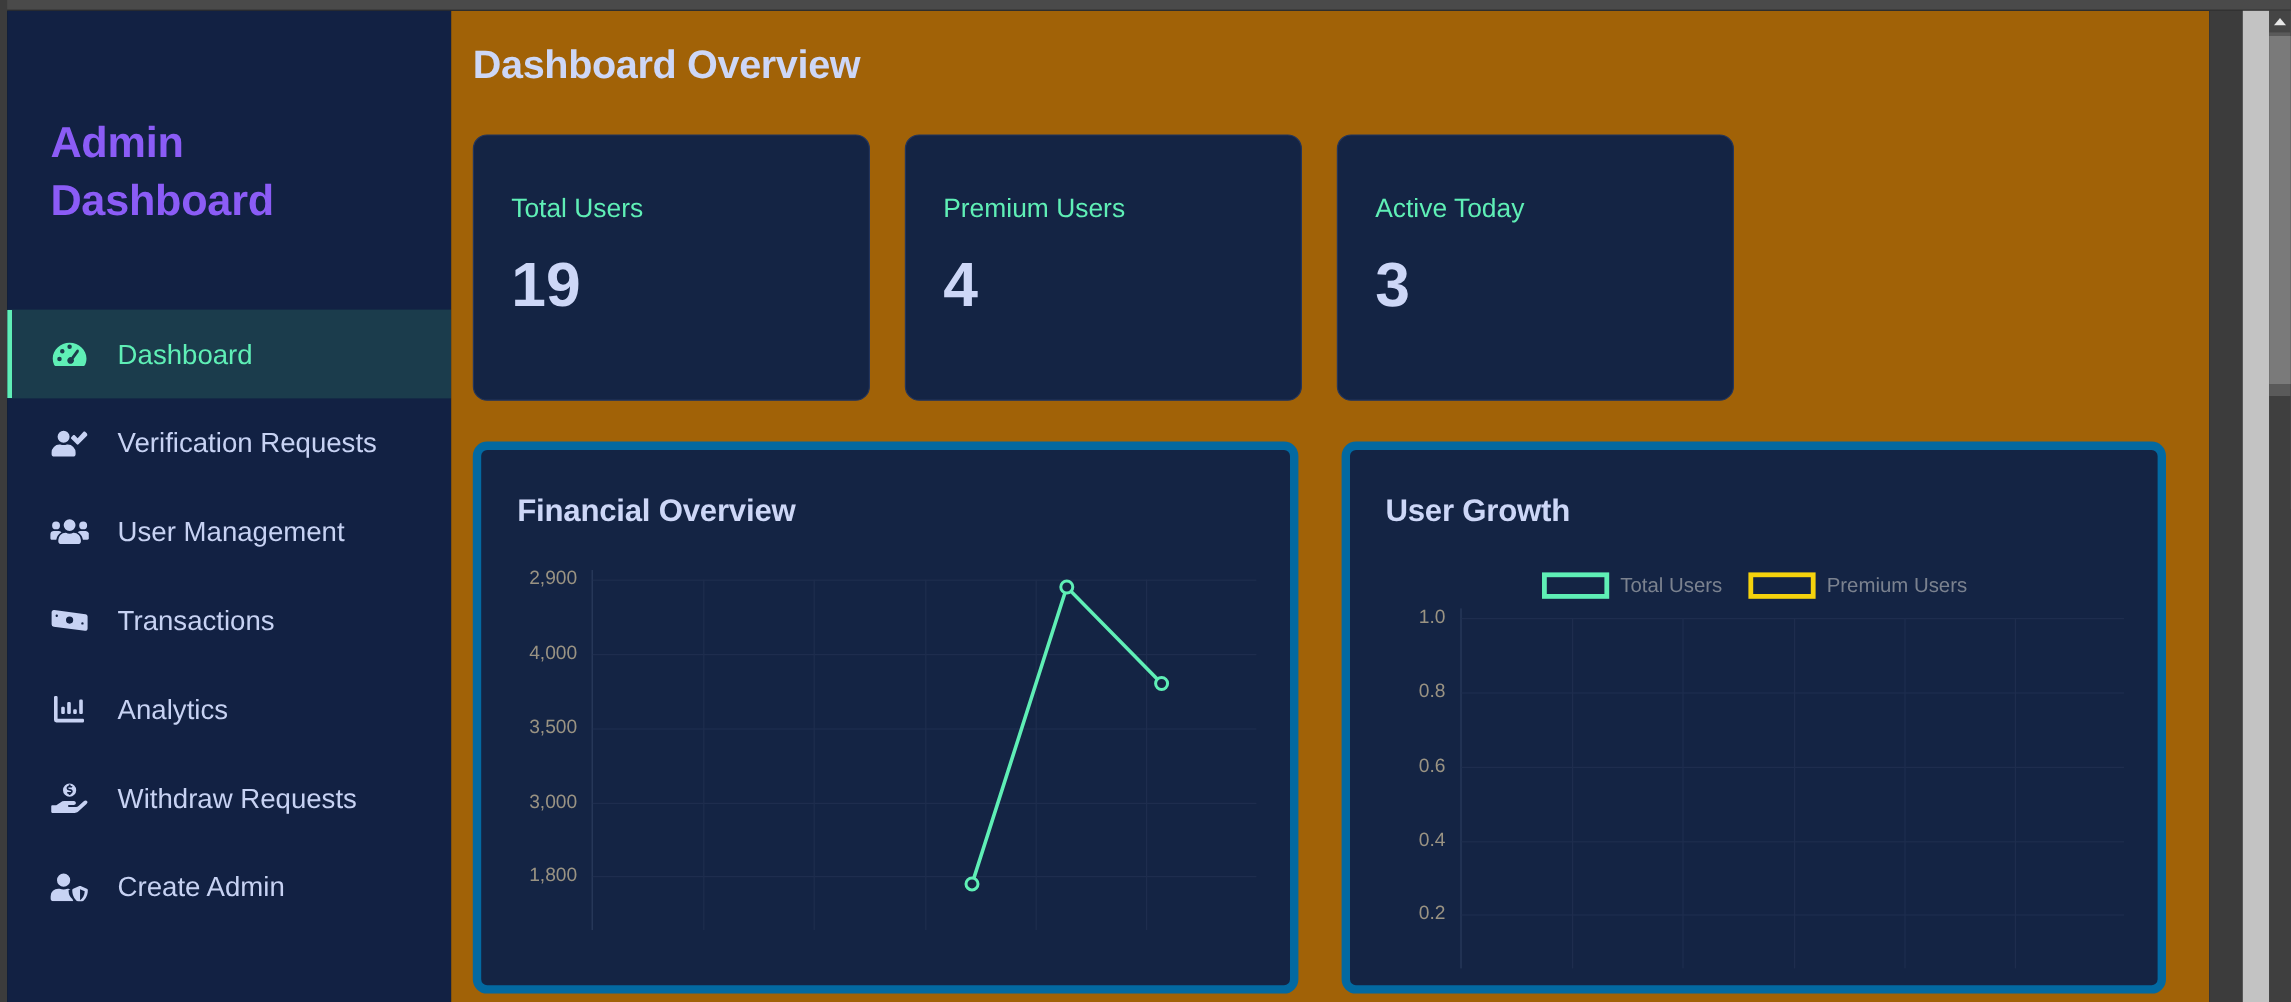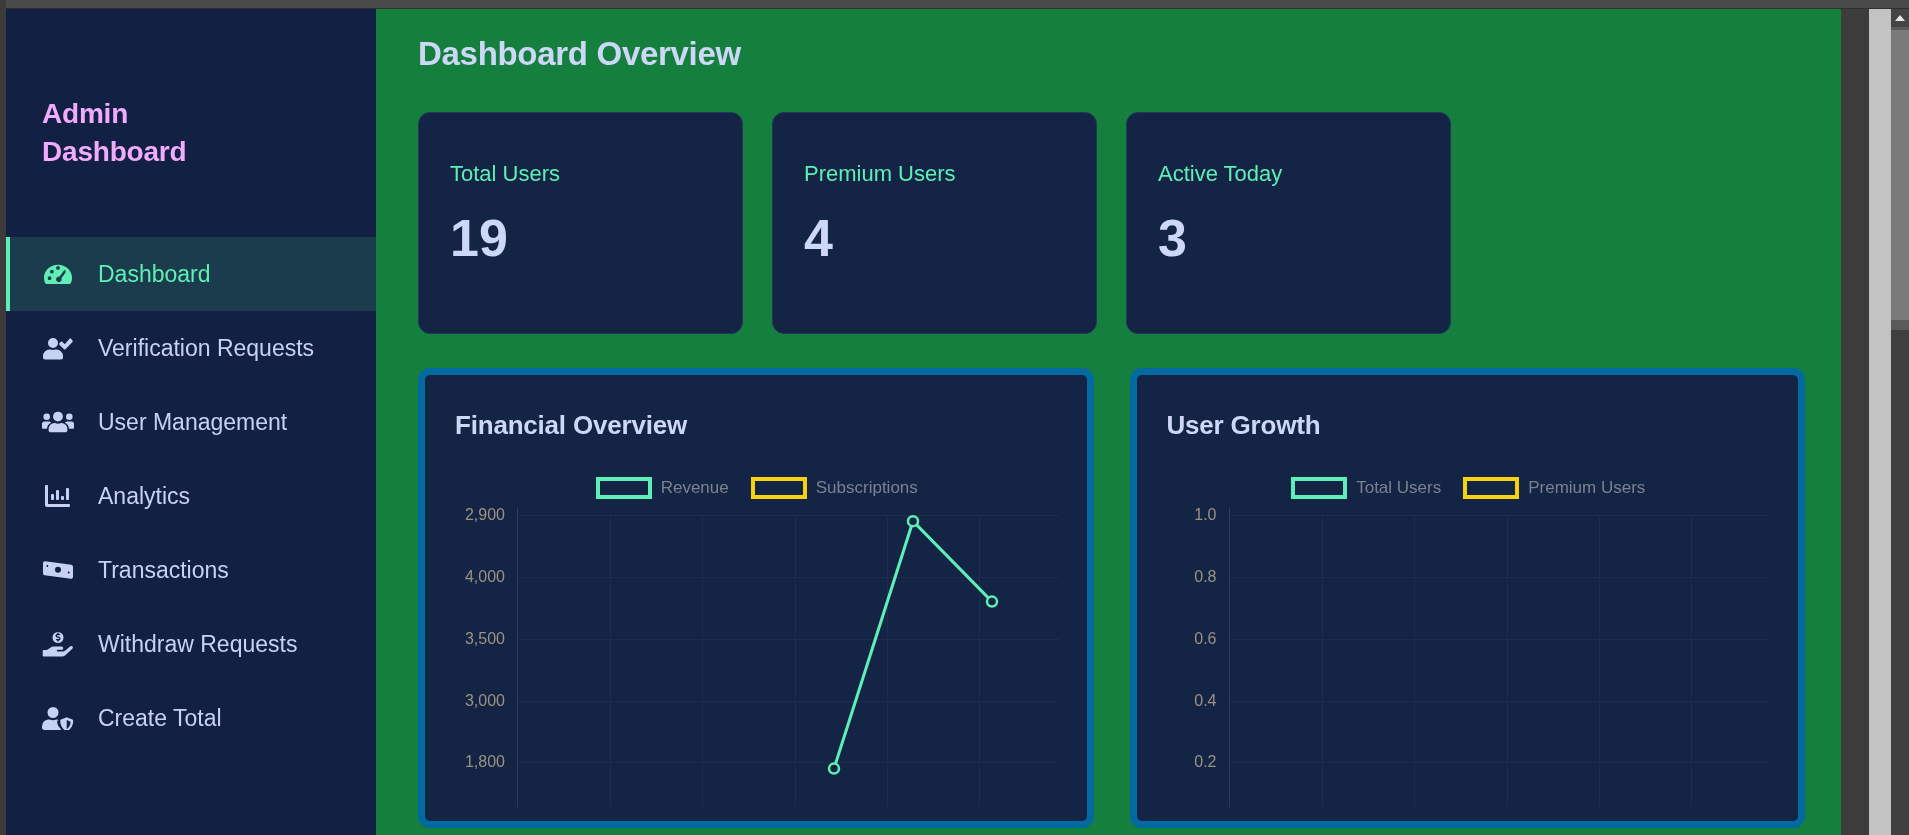"Dashboard Overview" #main { background: #15803d -> #a16207; padding: 26px 36px 0 42px -> 26px 36px 0 18px }
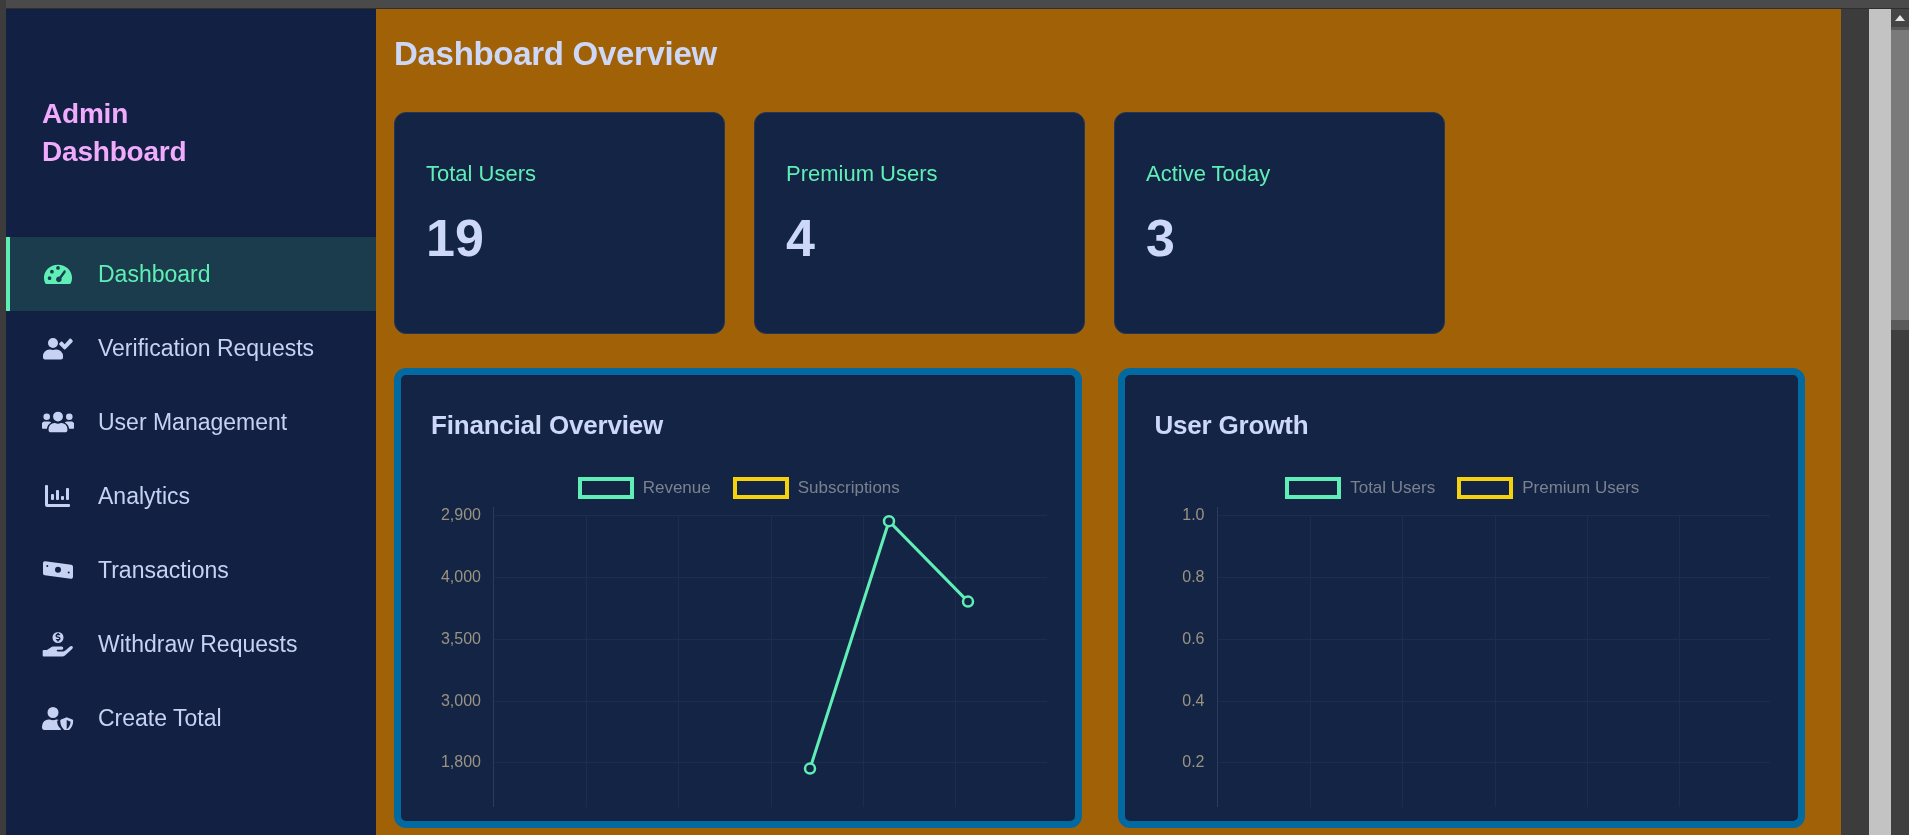"Admin" #brand .brand-line { color: #f0abfc -> #8b5cf6; font-size: 28px -> 36px }
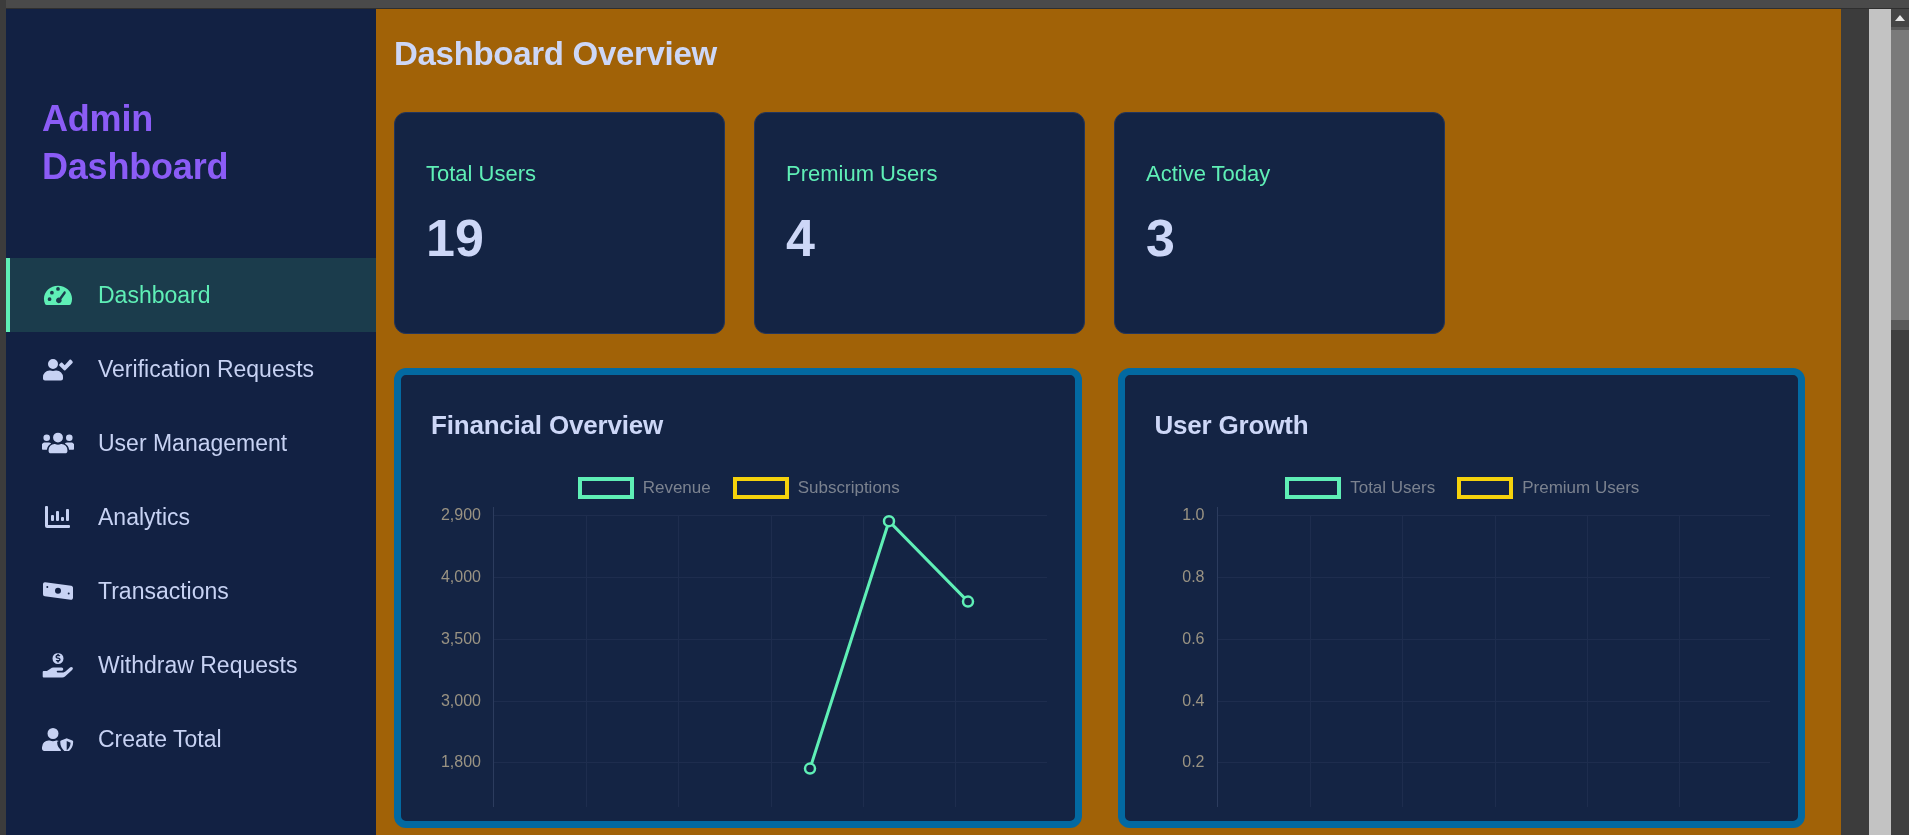"Revenue" div.chart-legend { html: <div> <div> <span></span> <span>Revenue</span> </div> <div> <span></span> <span>Subscriptions</span> </div> </div> -> none }
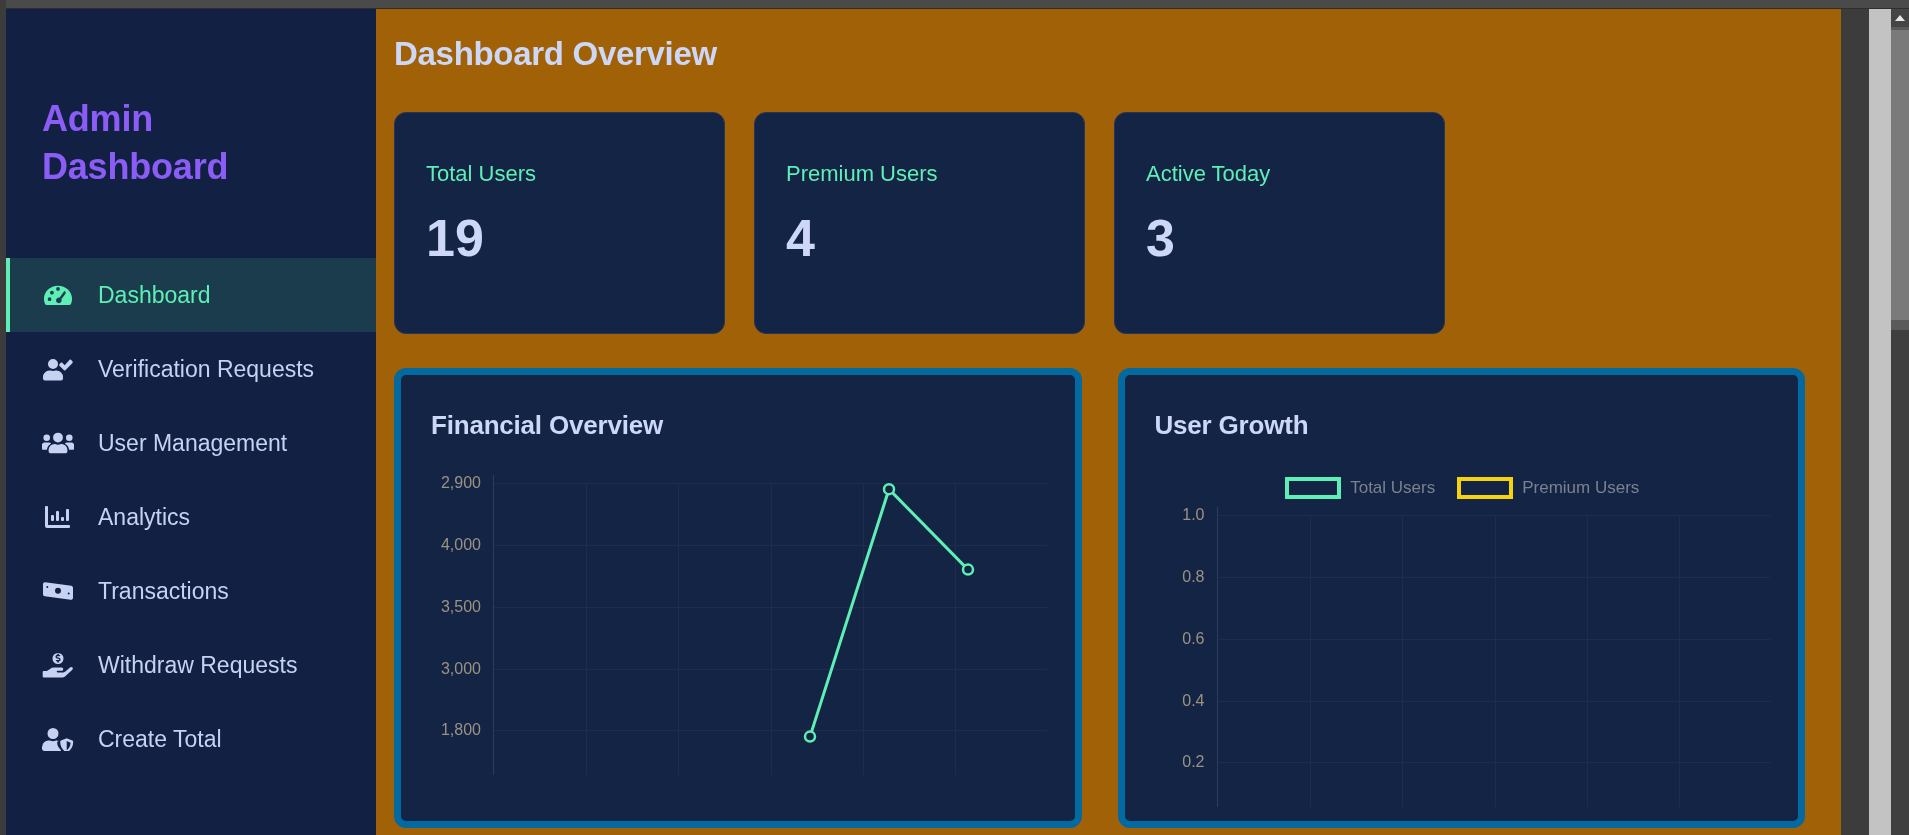"Analytics" div.nav-item { order: before "Transactions" -> after "Transactions" }
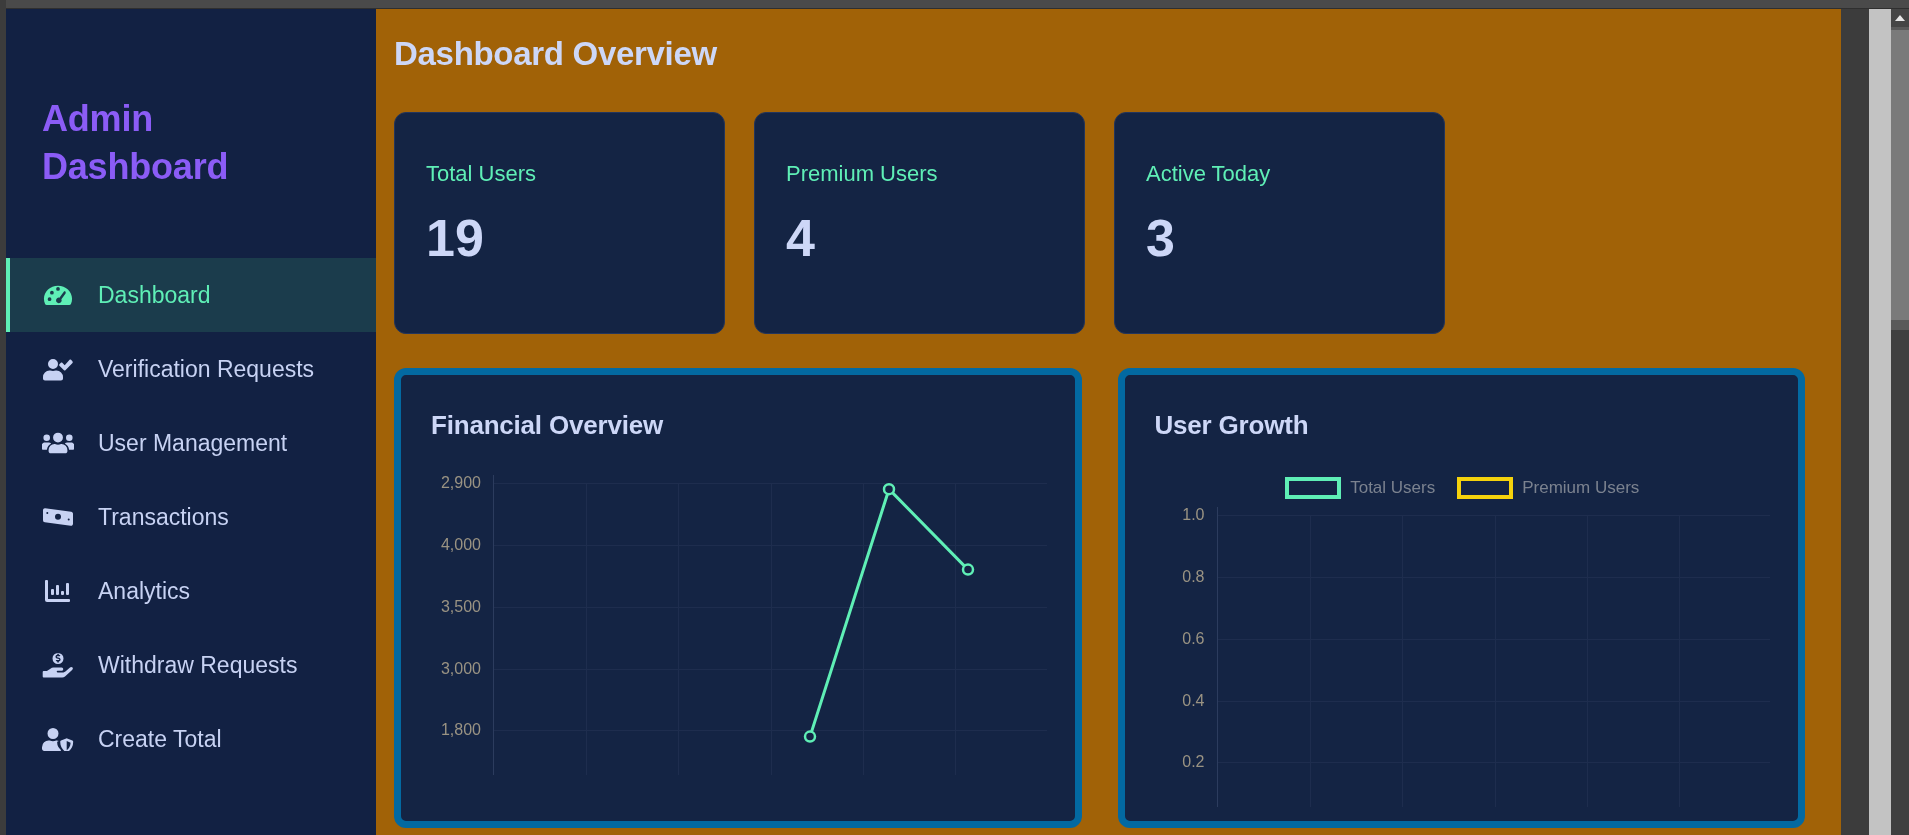"Create Total" span.nav-label { text: Total -> Admin }
